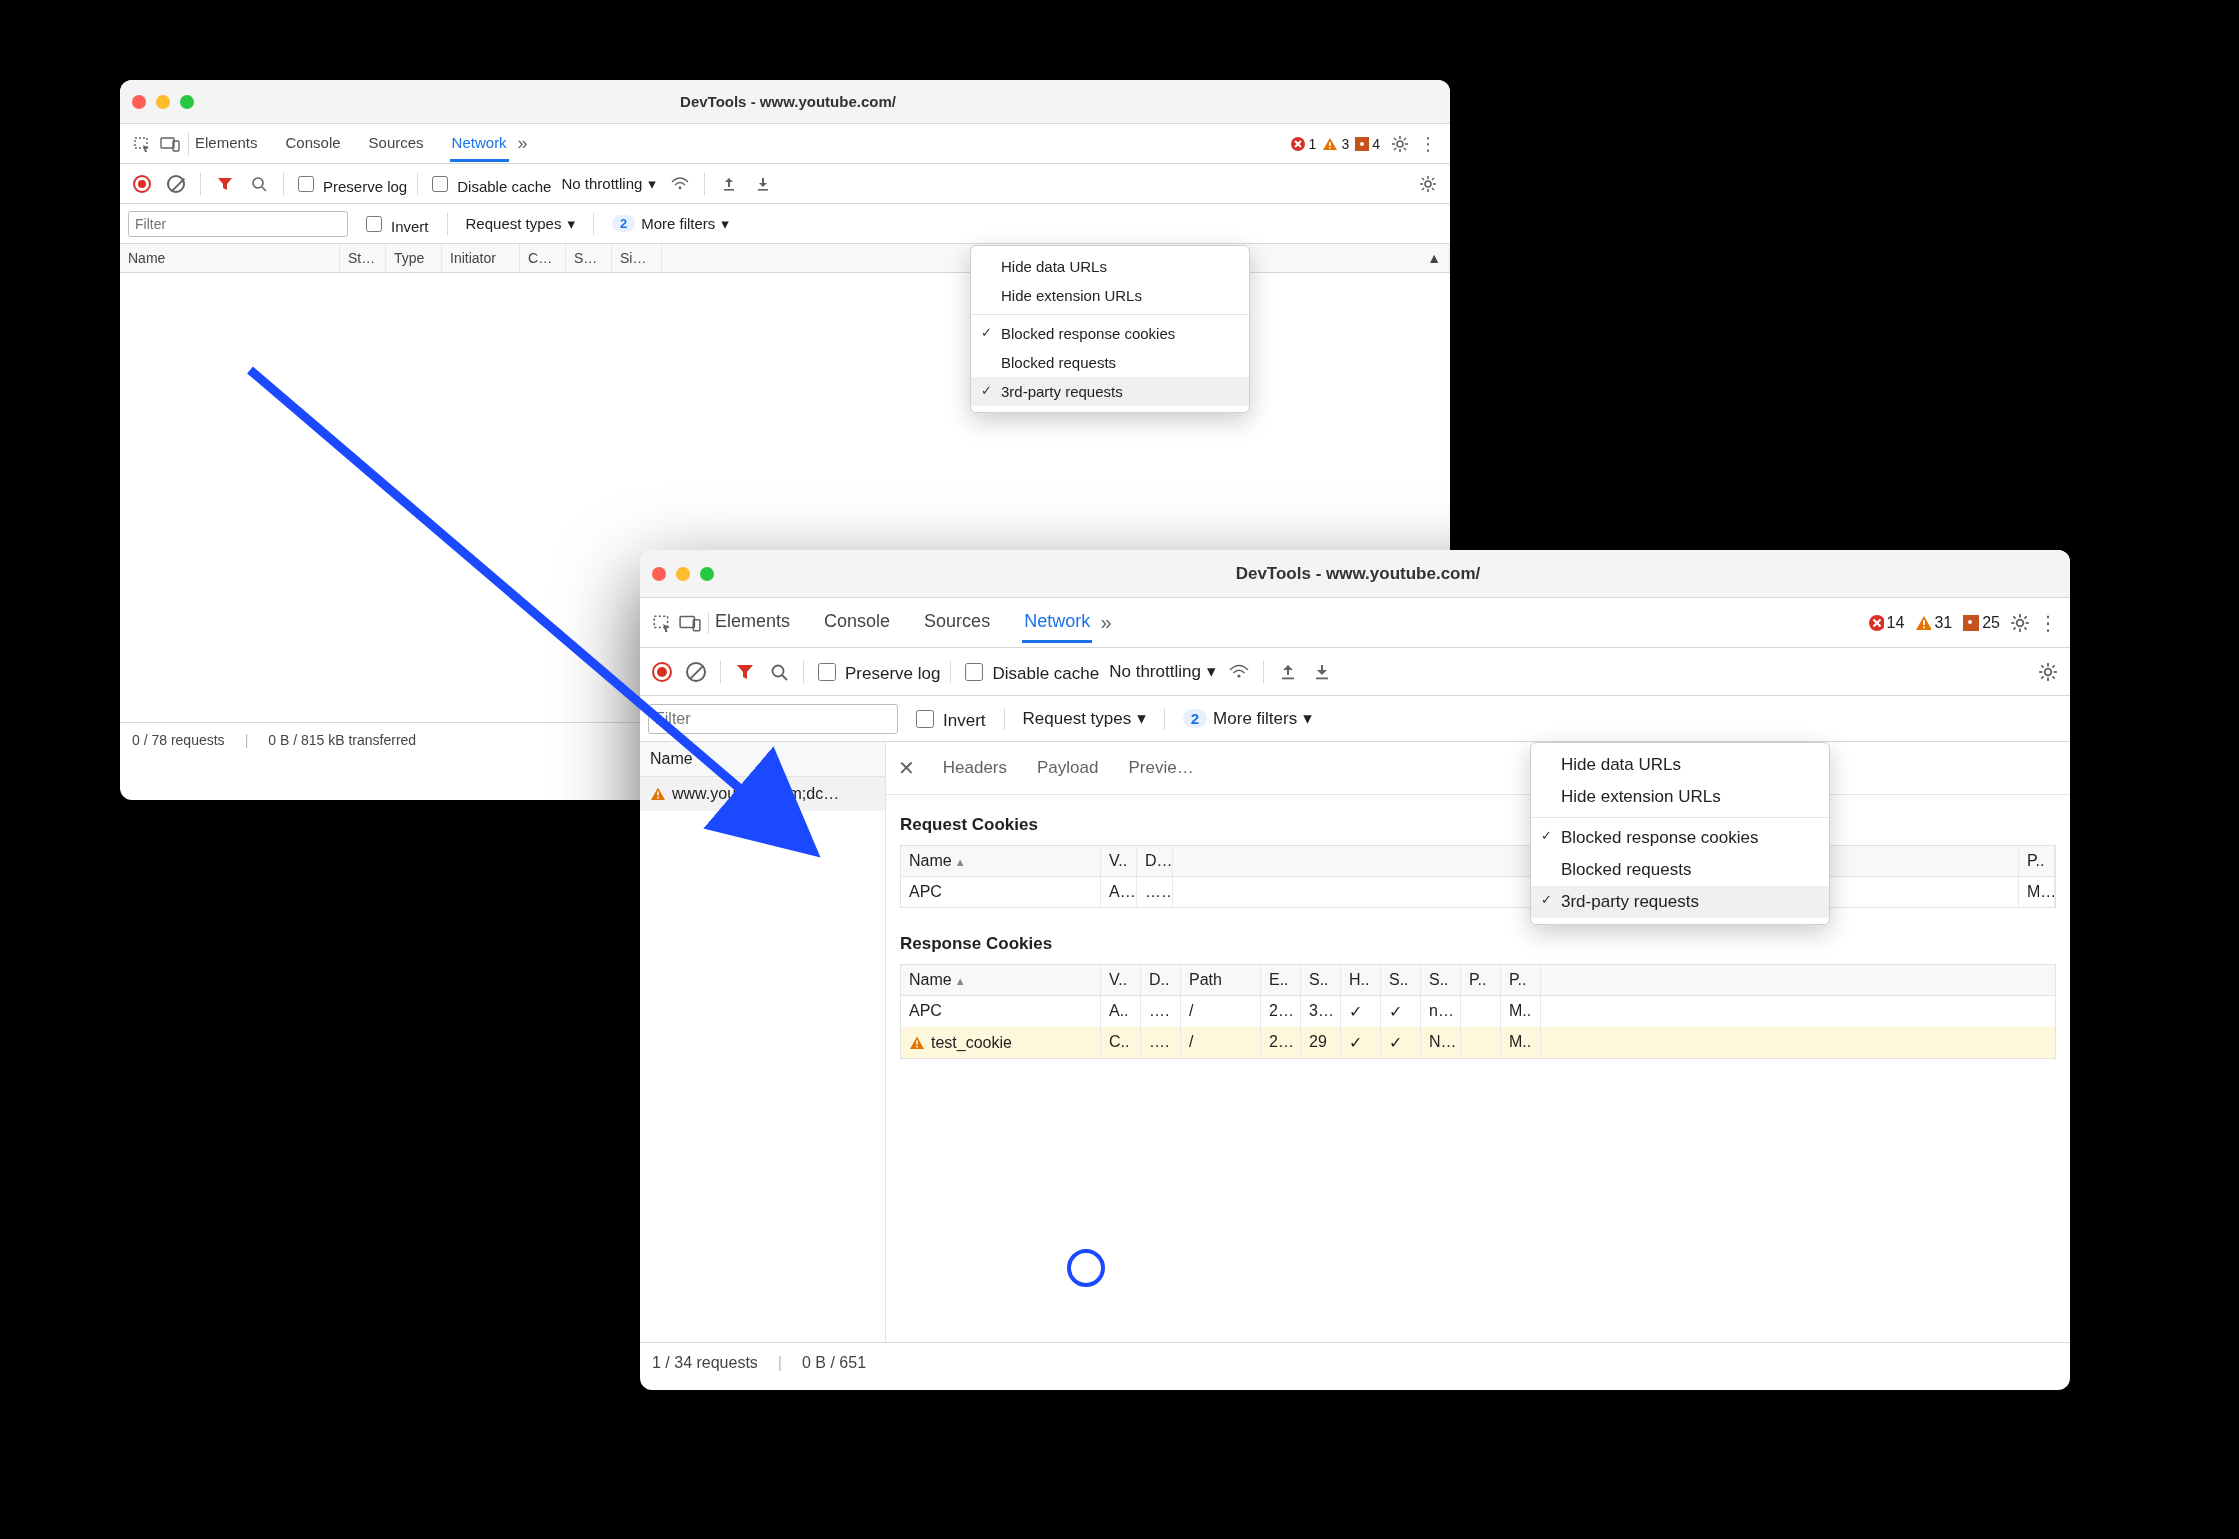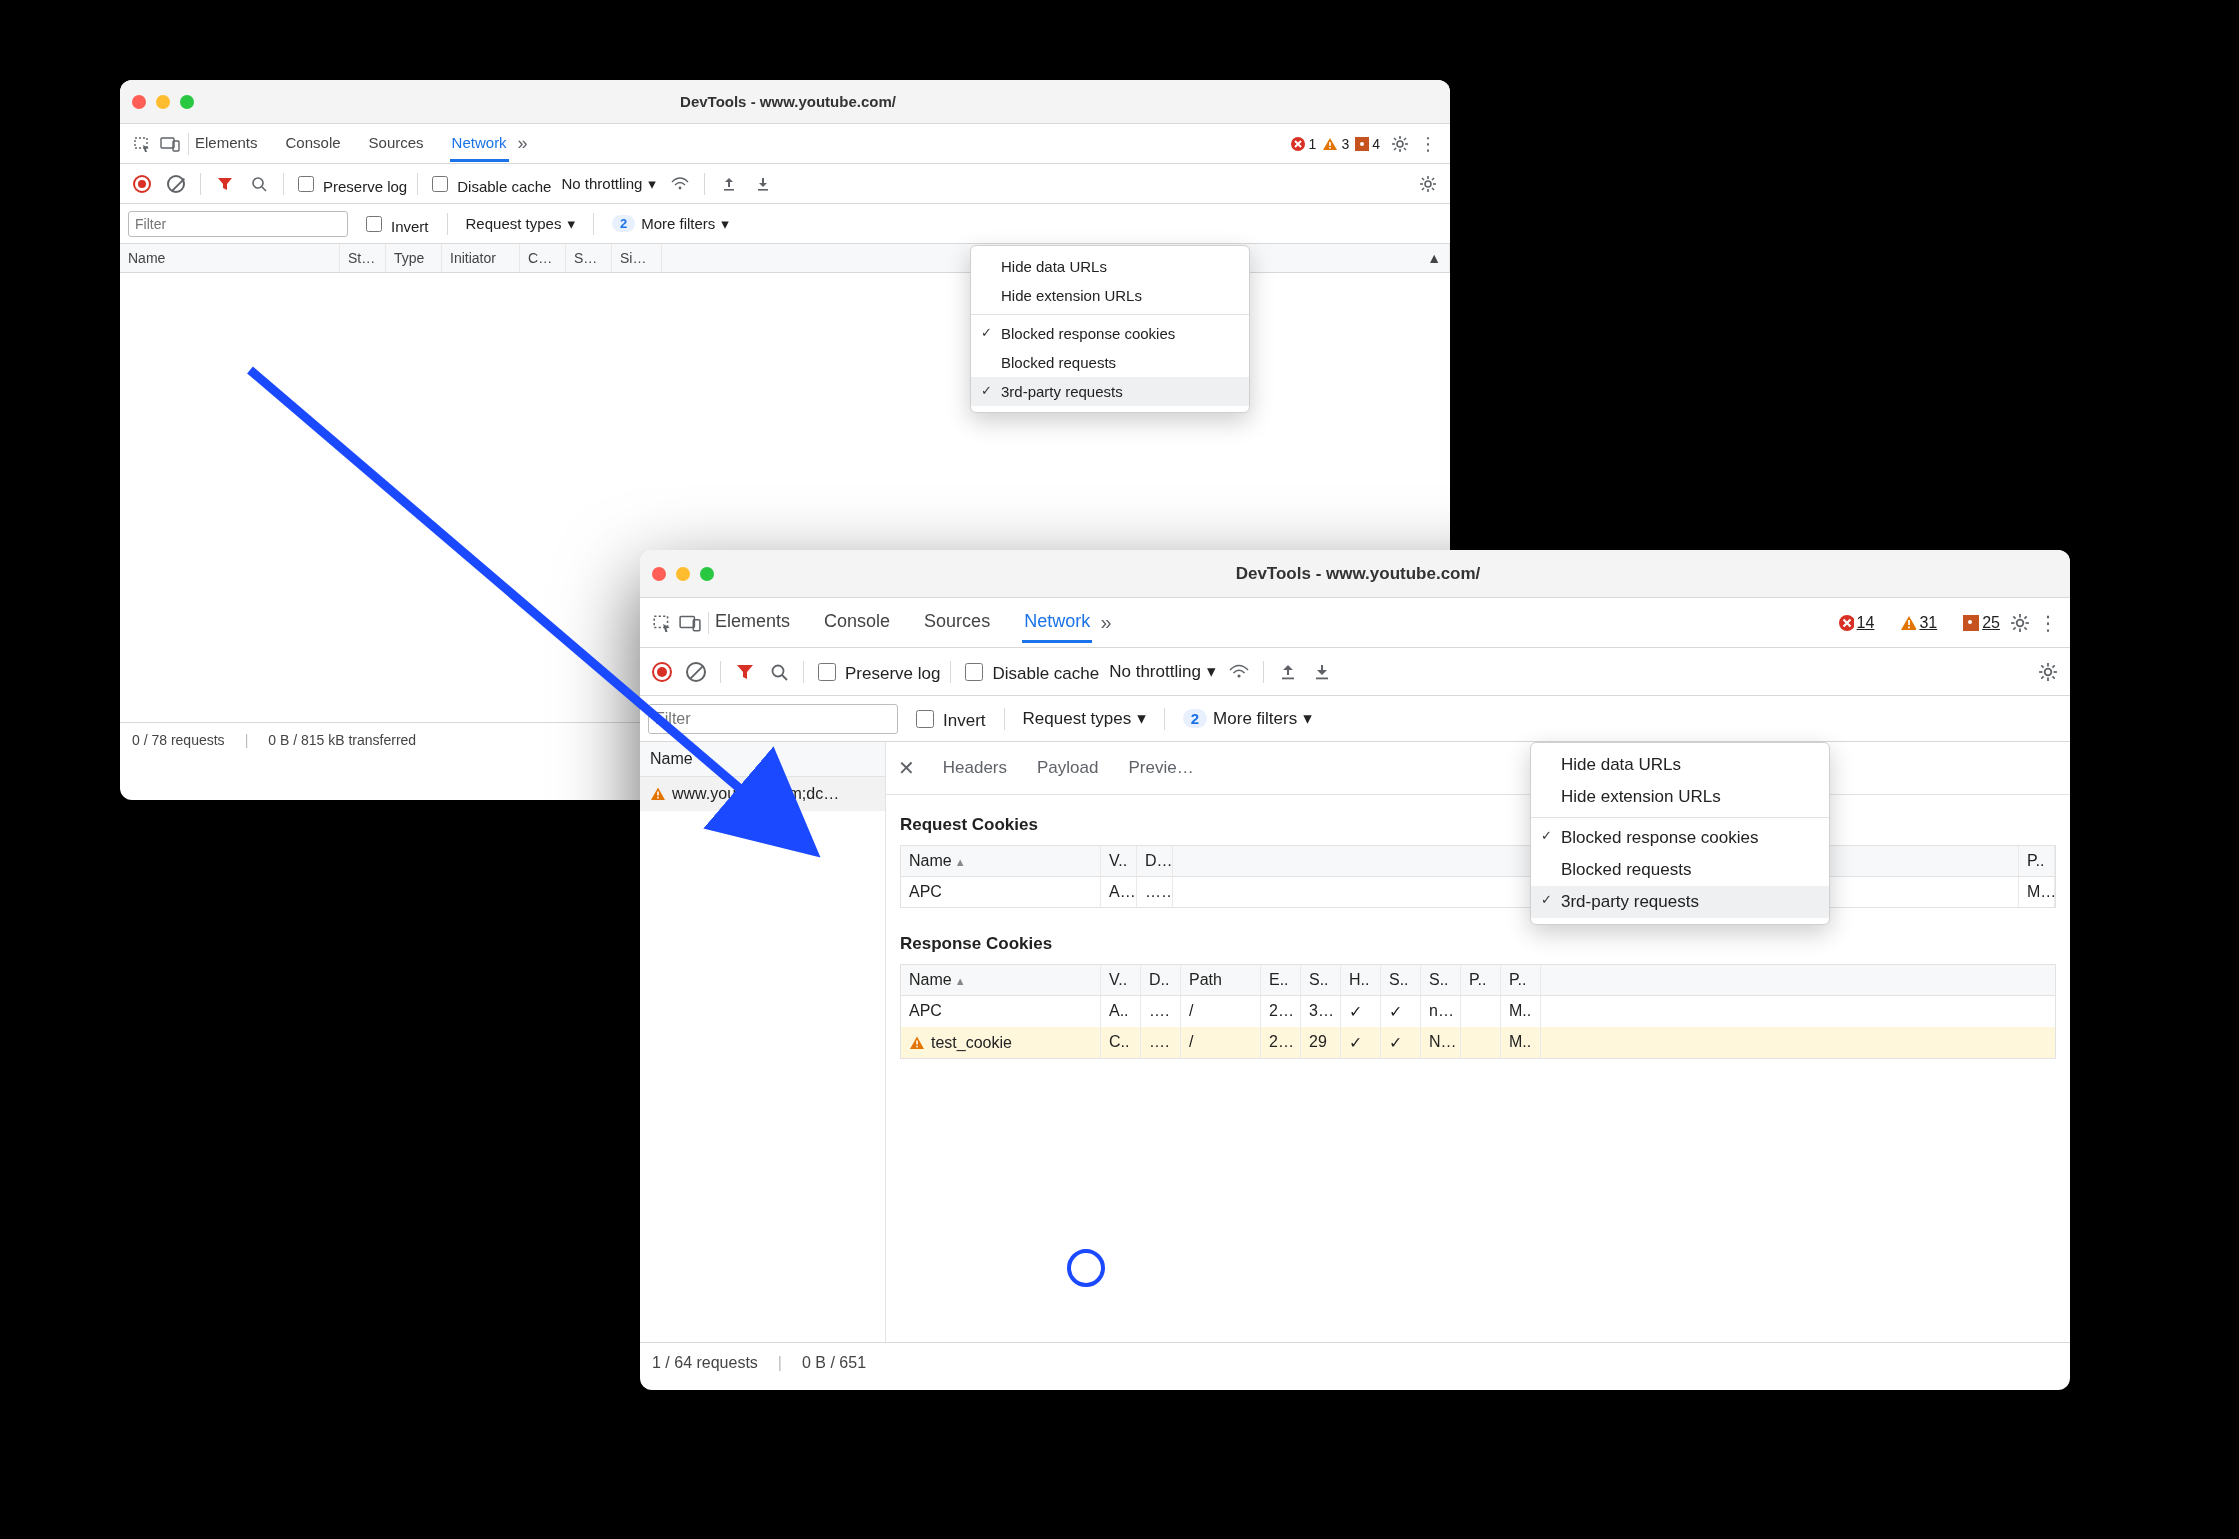"14" div.counts { gap: 26px -> 11px; text-decoration: underline -> none }
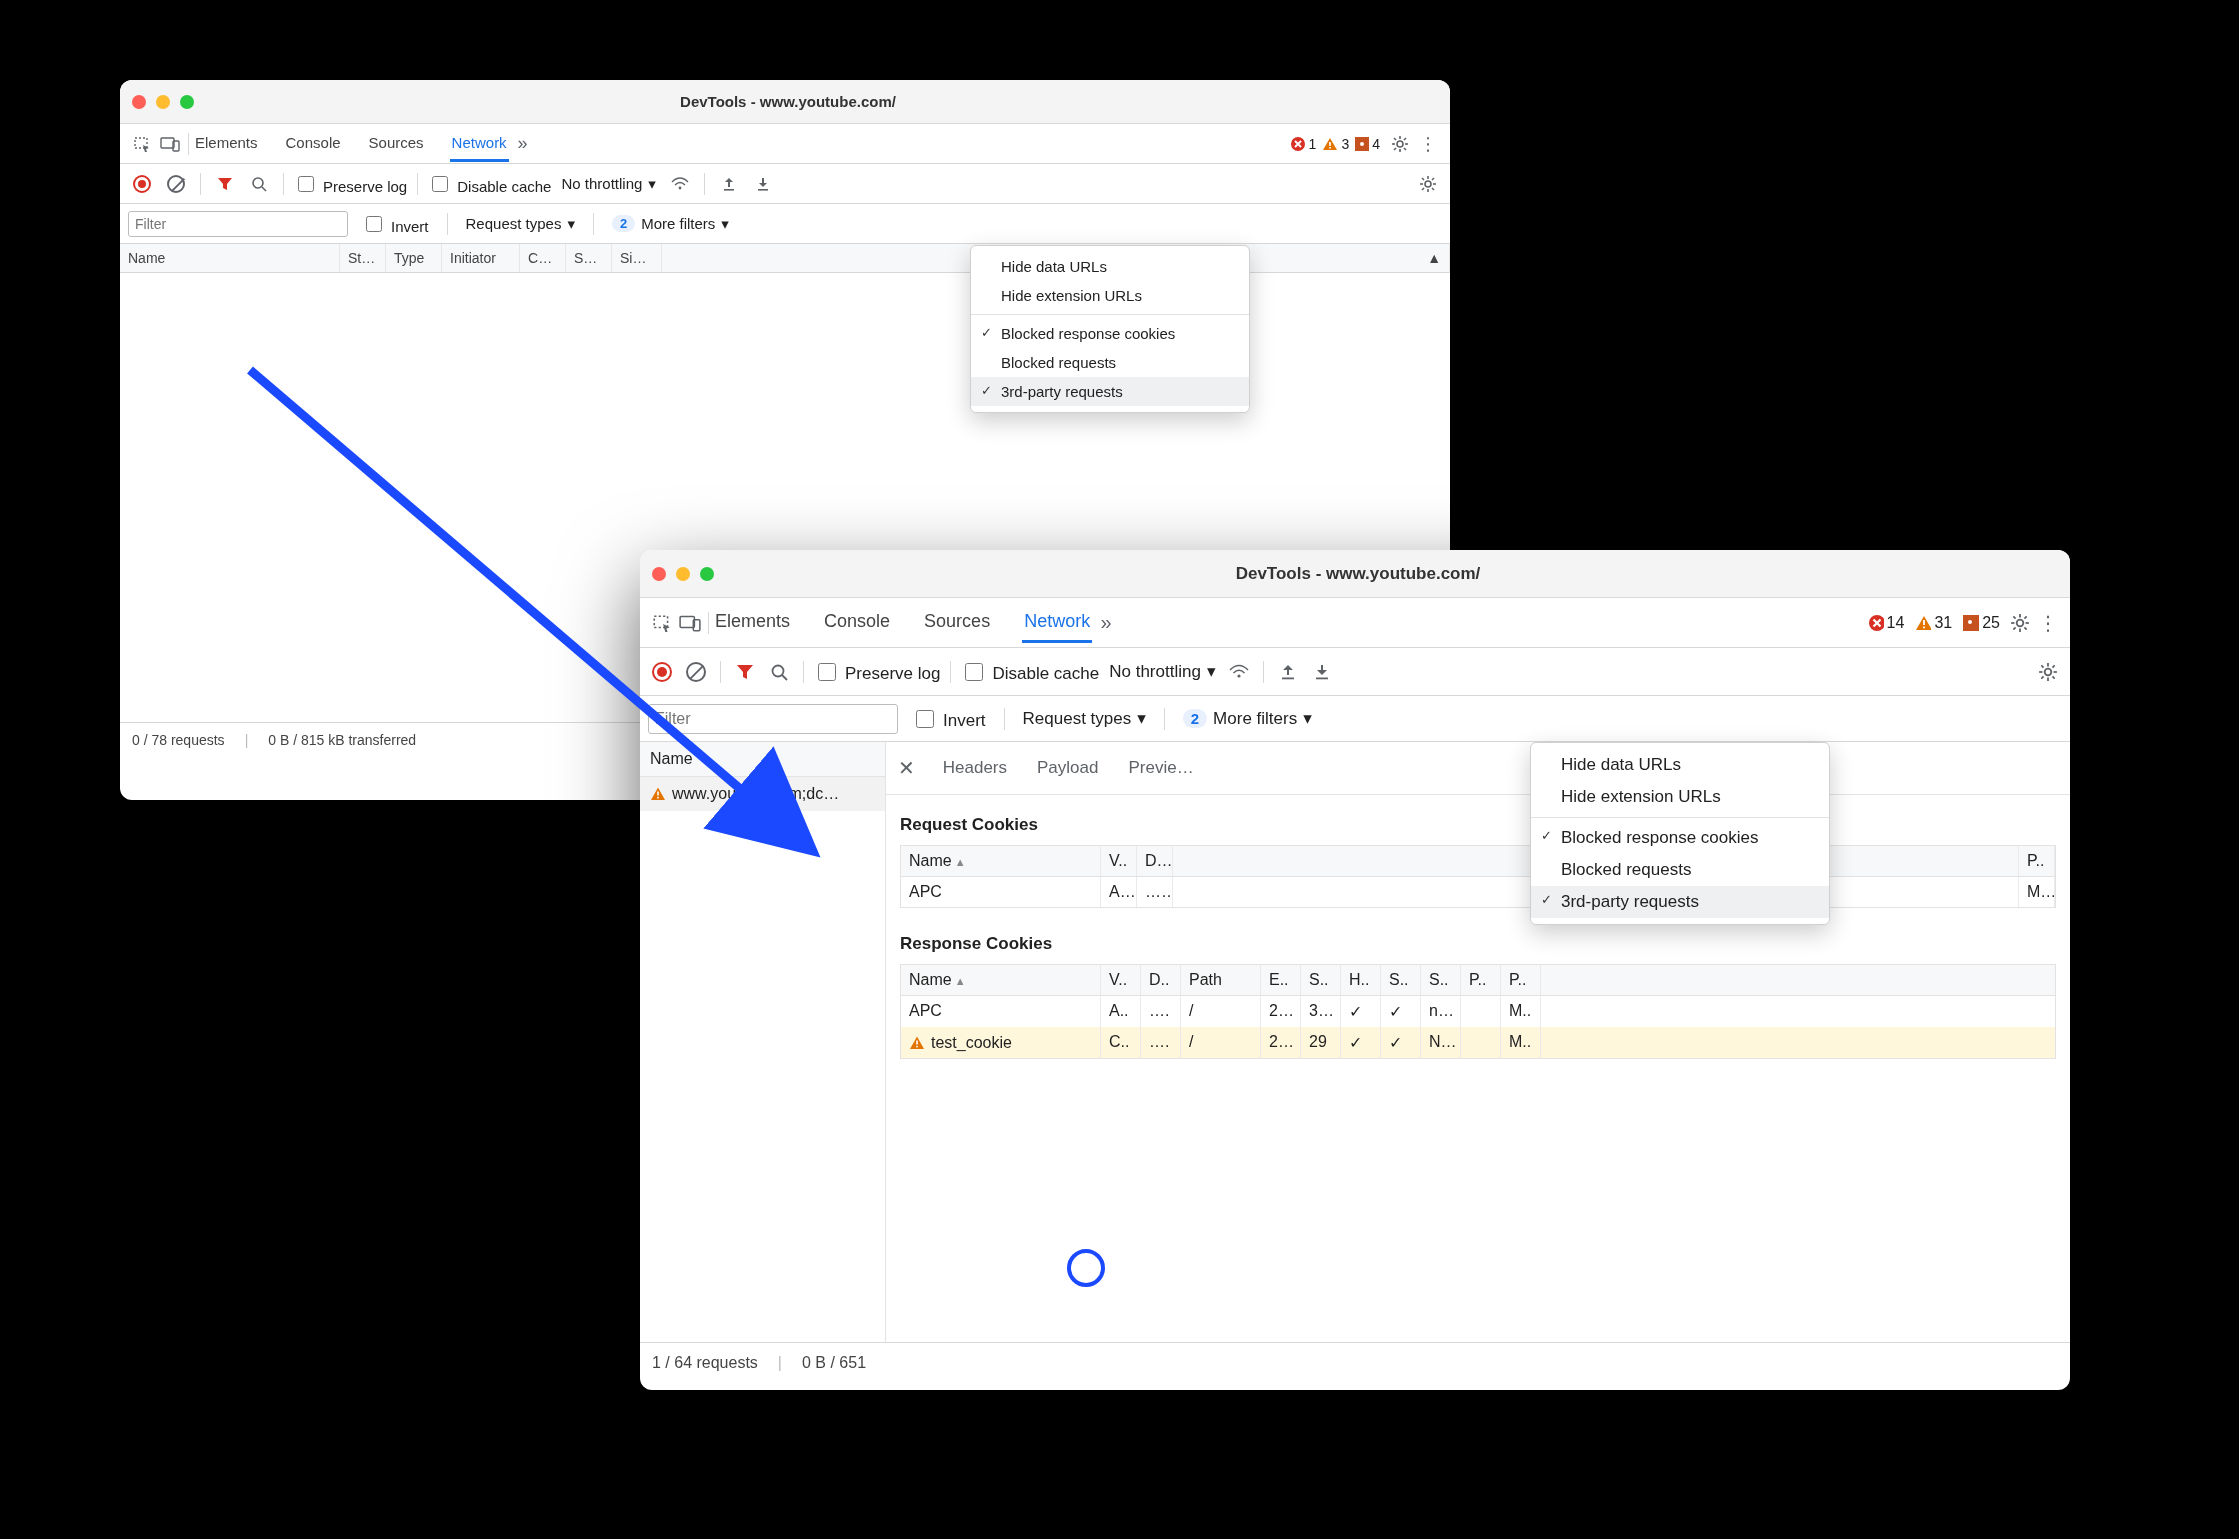"1 / 64 requests" span { text: 64 -> 34 }
